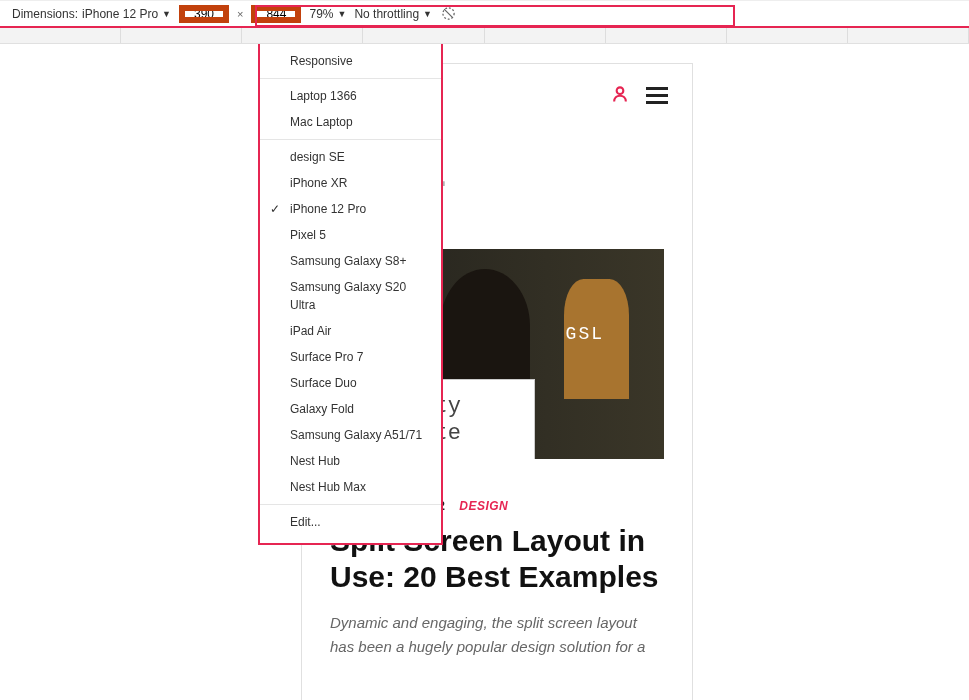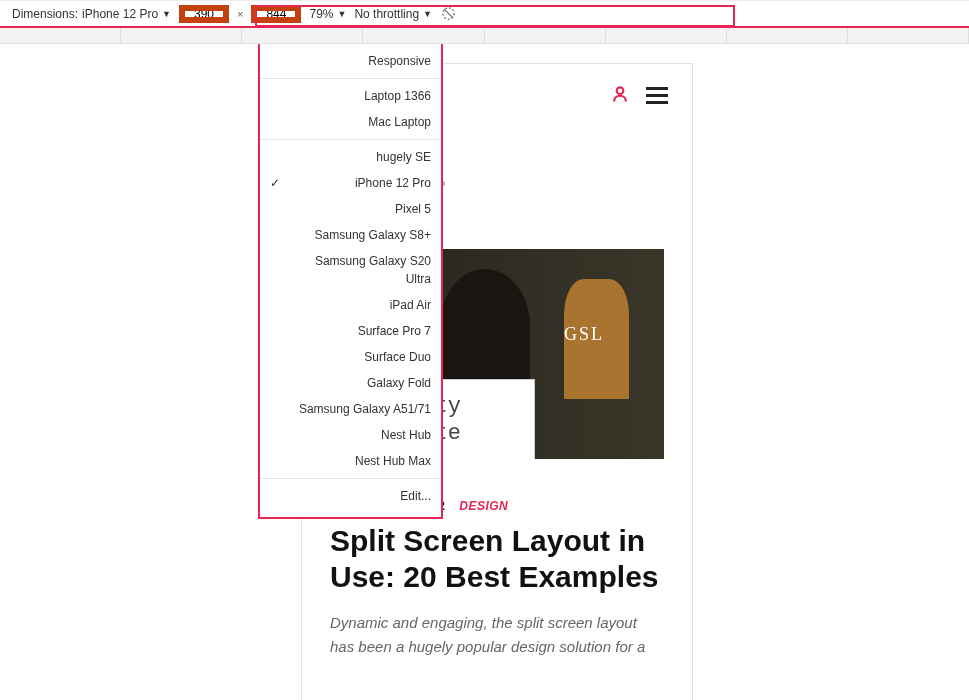"Responsive" .menu-section { text-align: right -> none }
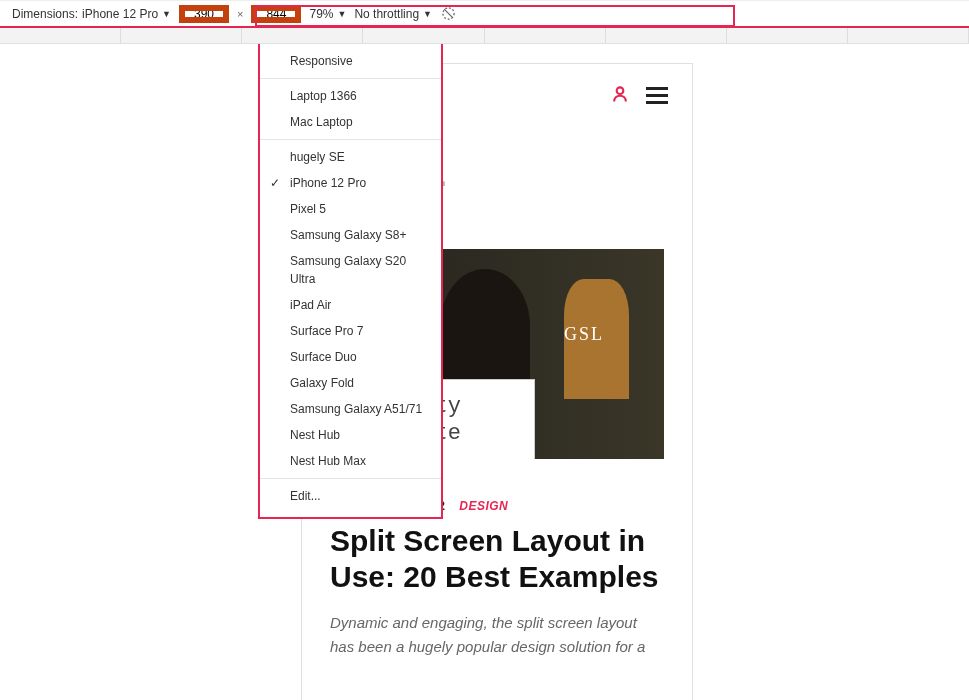"hugely SE" div.menu-item { text: hugely -> design }
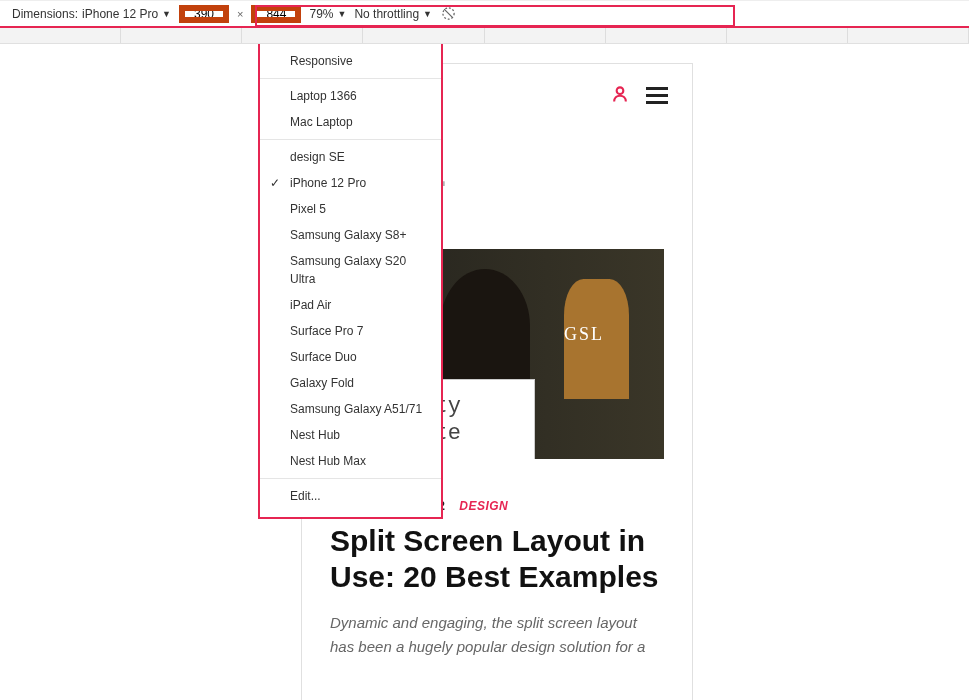"iPhone XR" div.menu-item { html: none -> <div>iPhone XR</div> }
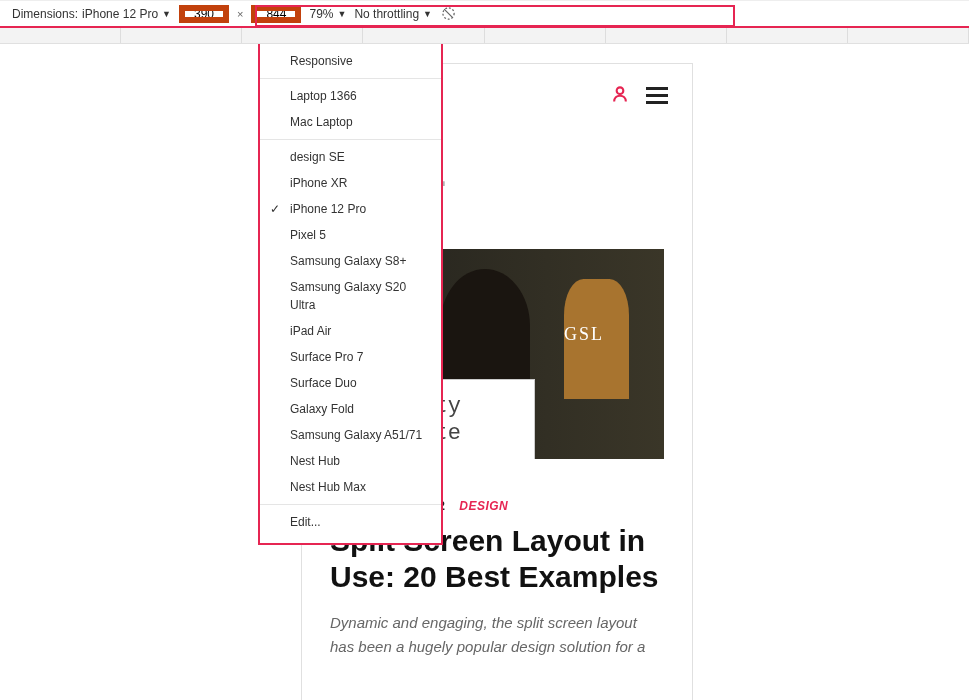"GSL" .image-gsl { font-family: Liberation Serif, serif -> Liberation Mono, monospace }
